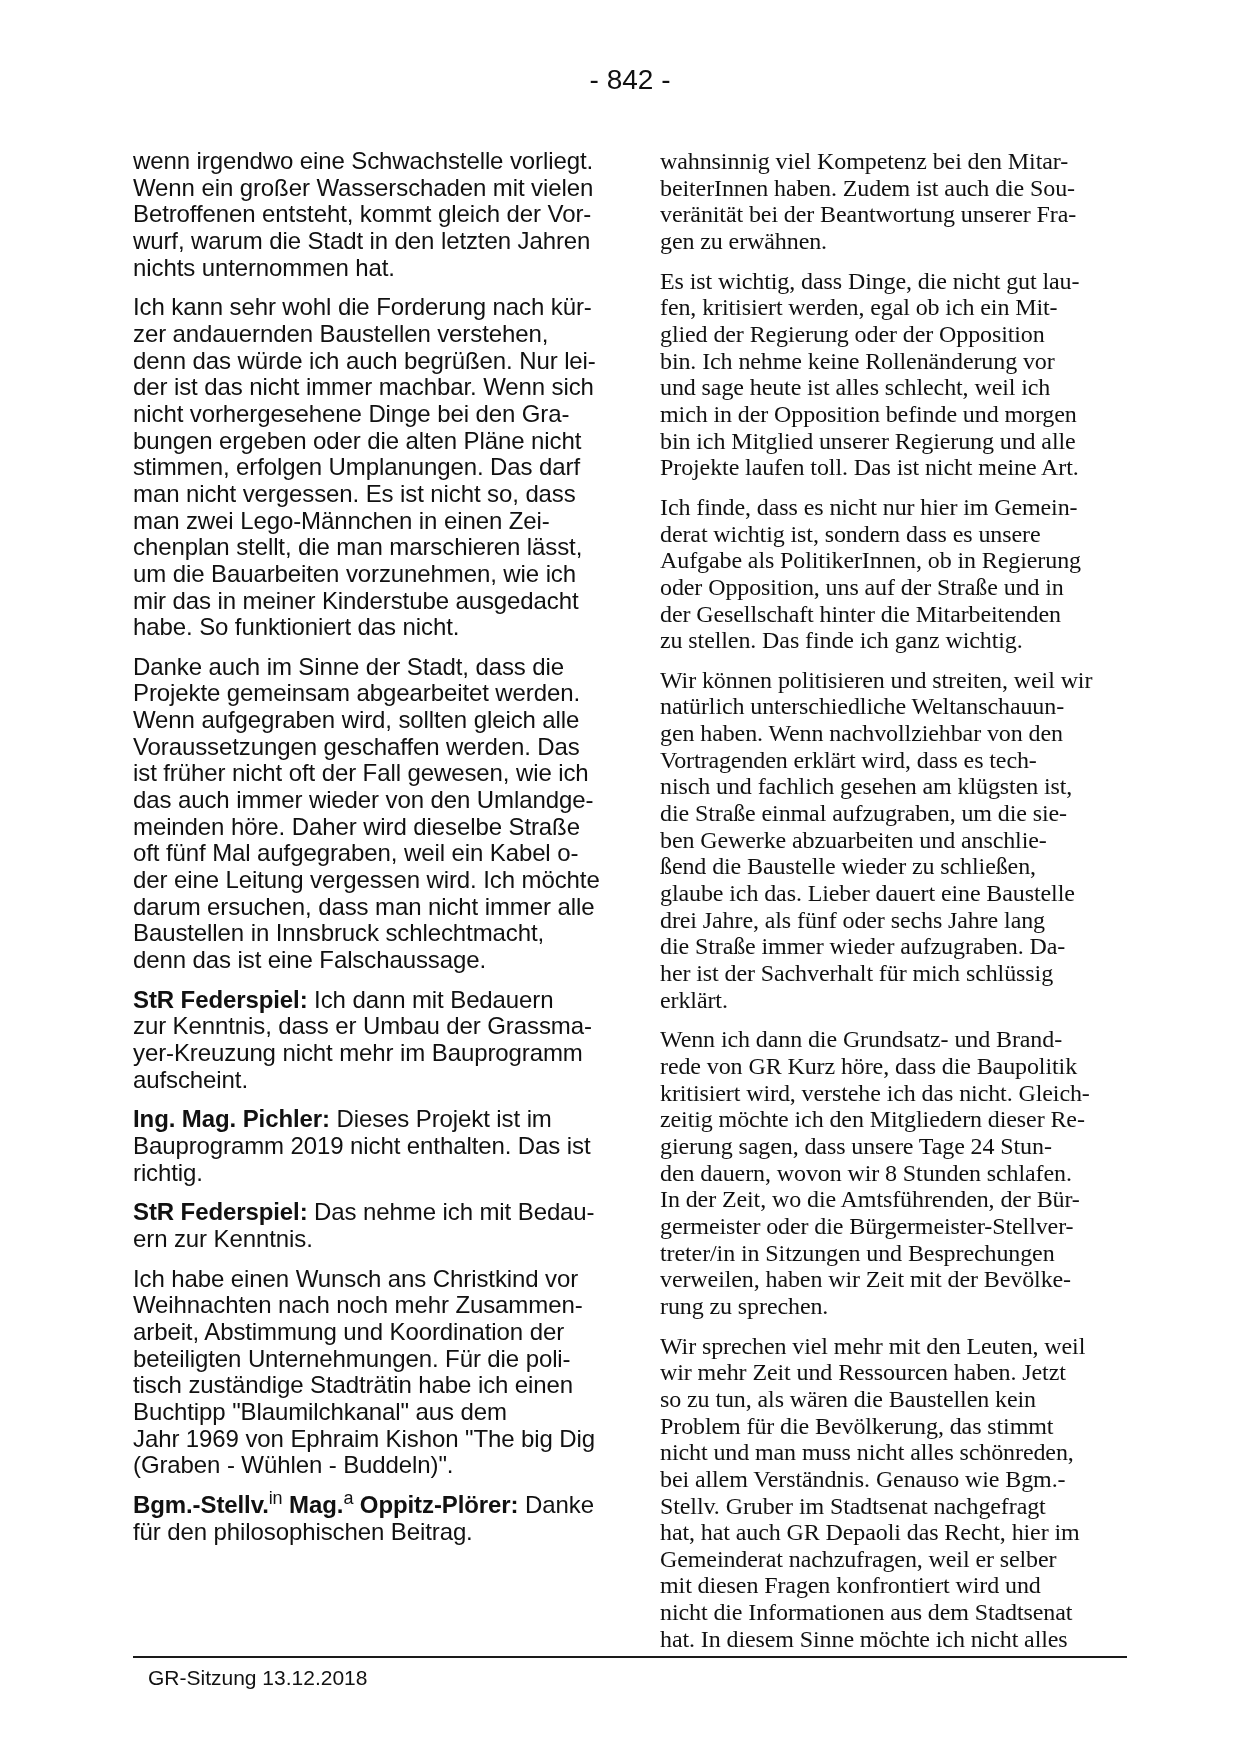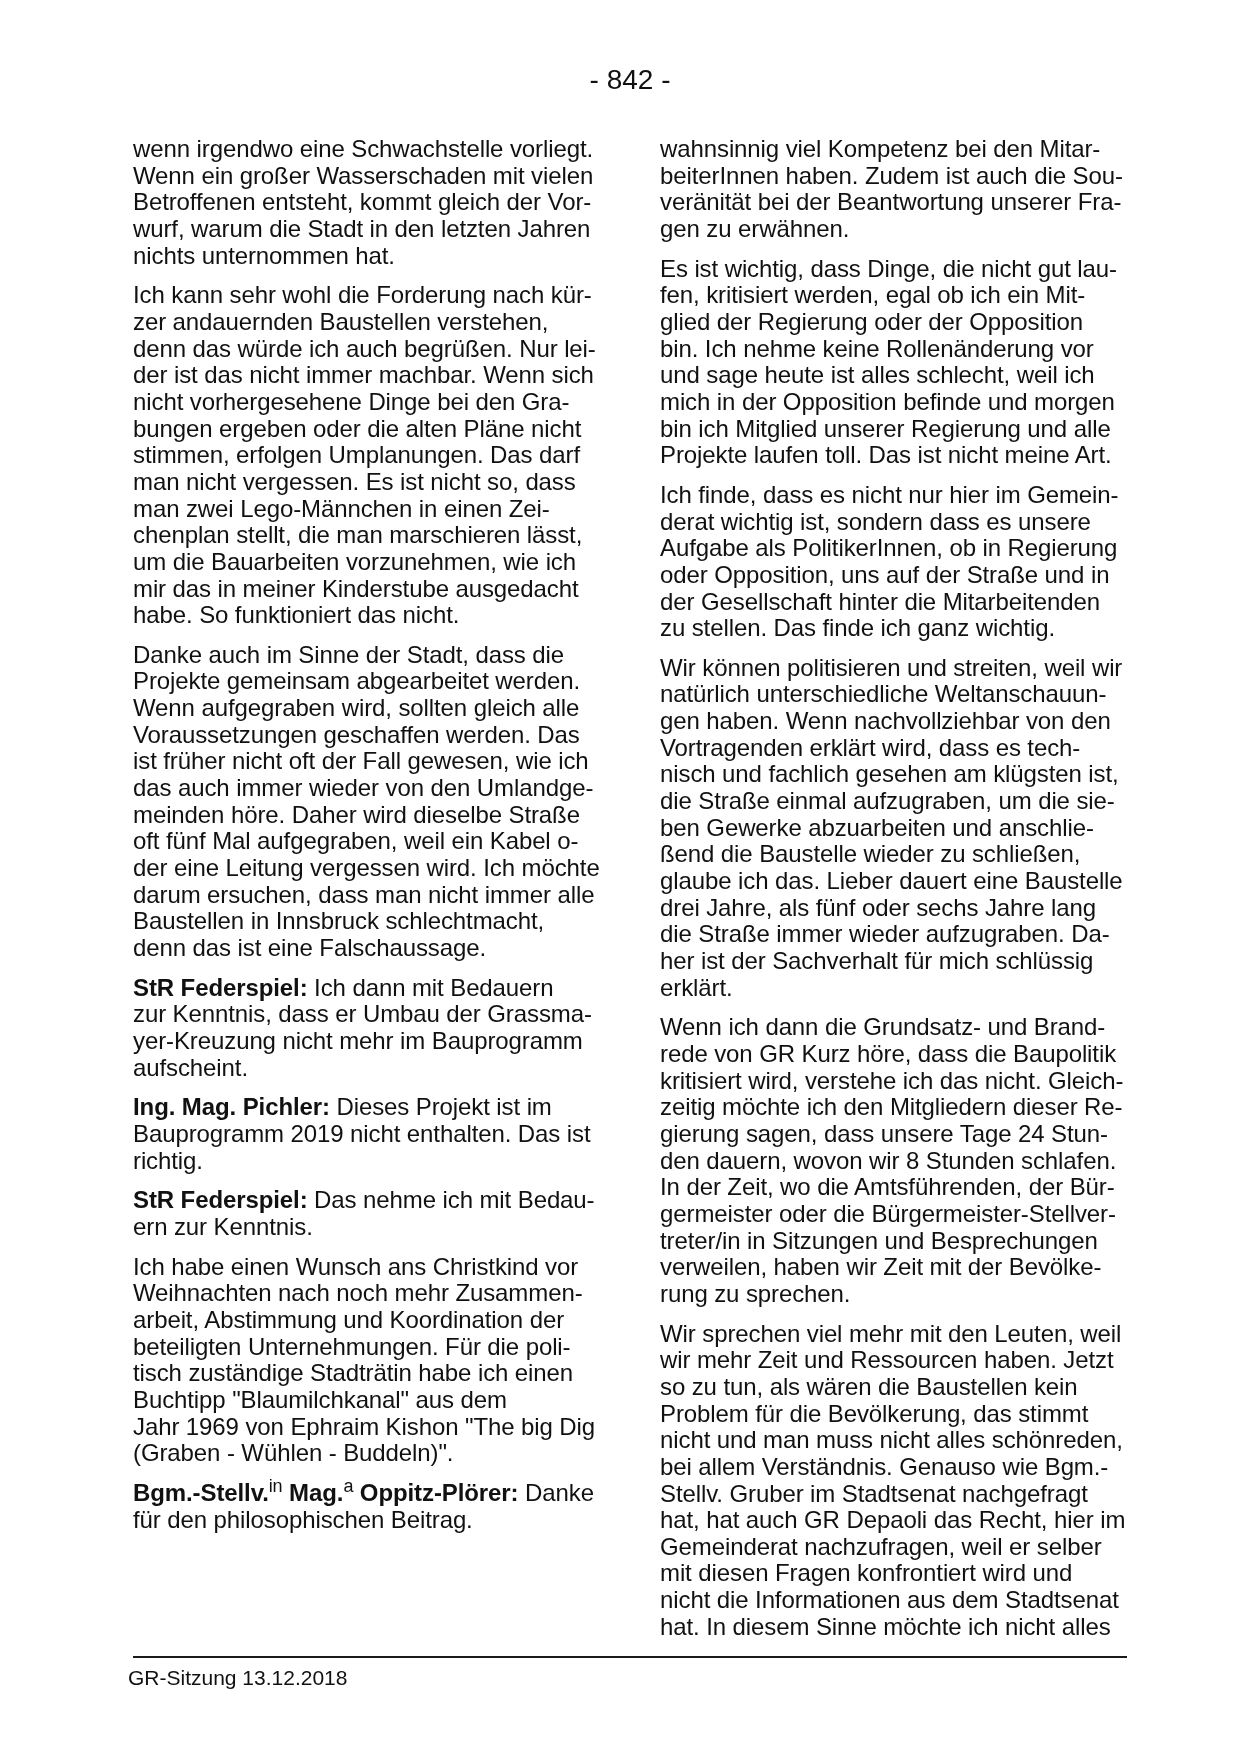"wenn irgendwo eine Schwachstelle" .col { top: 136px -> 148px }
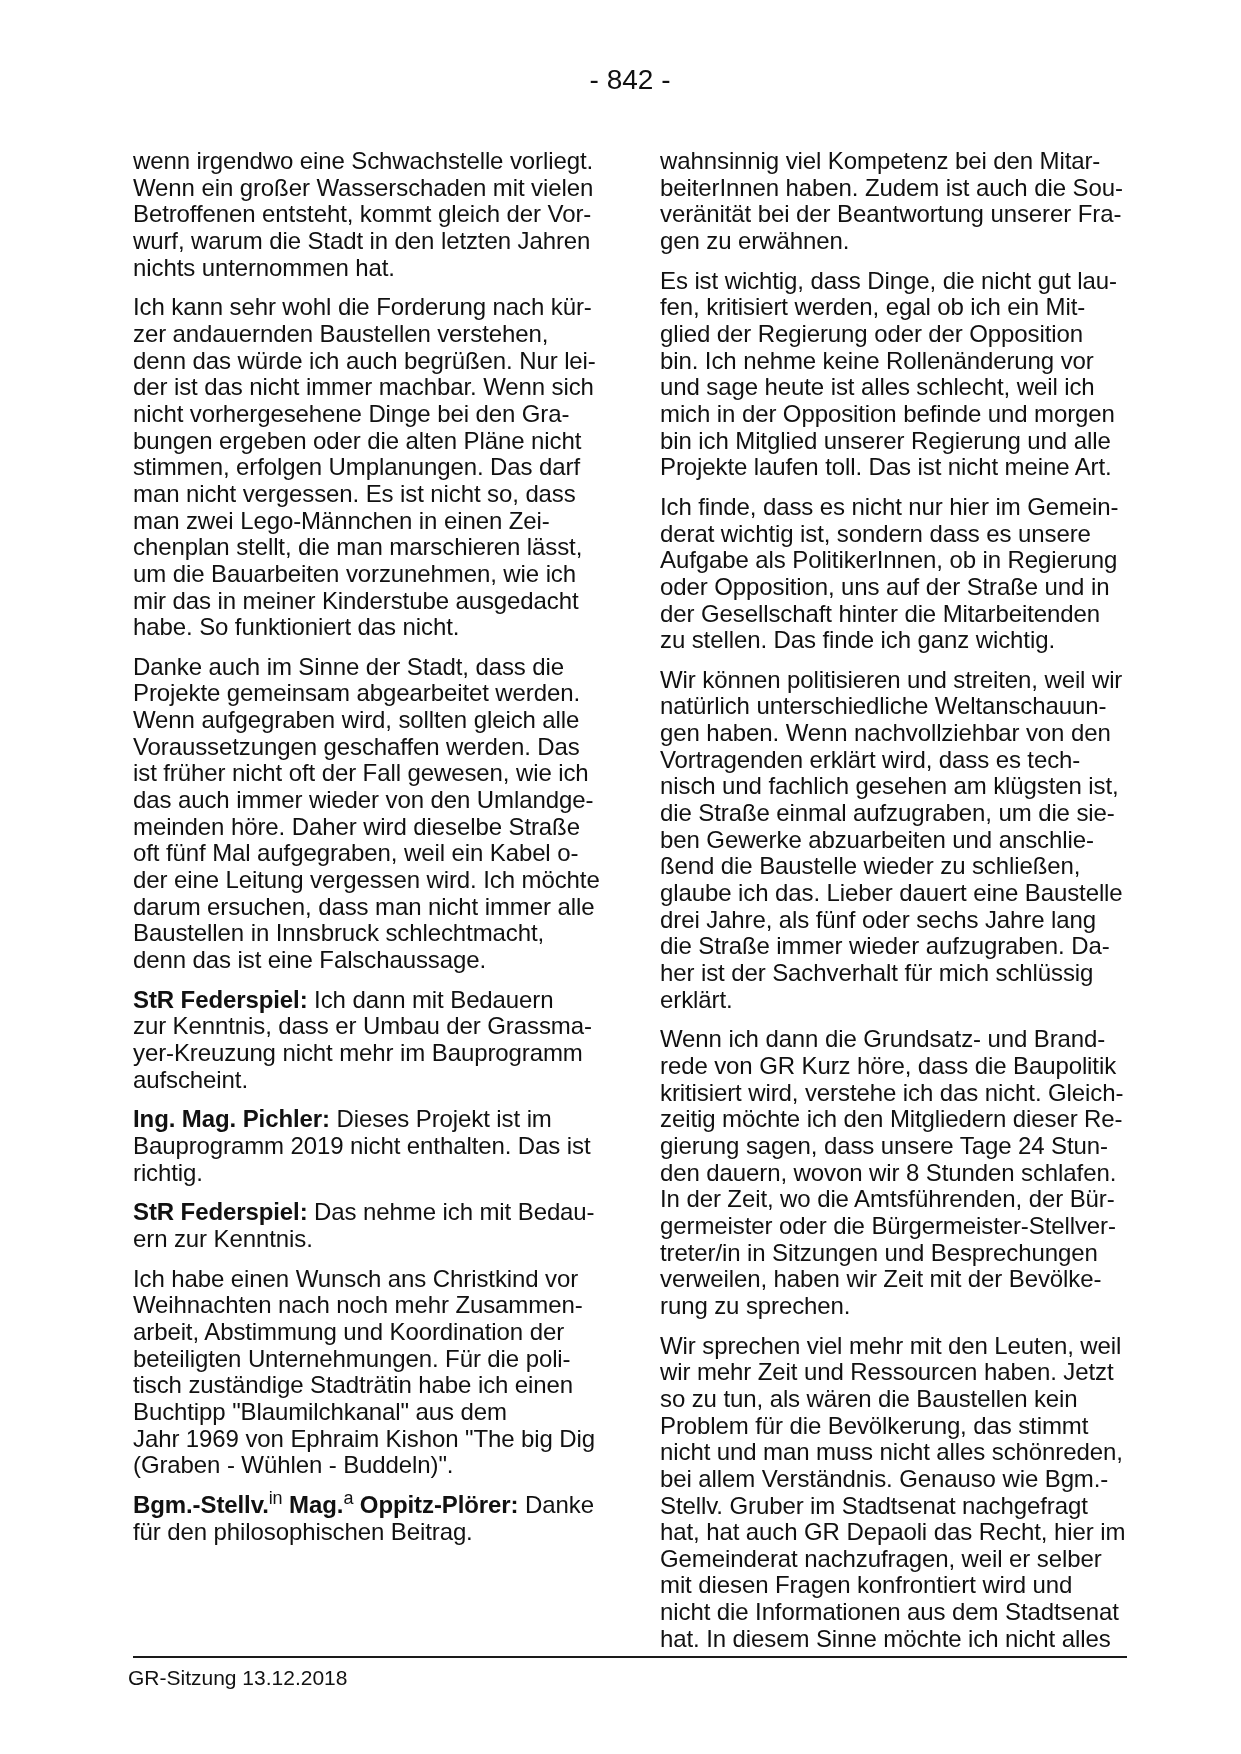"wahnsinnig viel Kompetenz bei den" .col-right { font-family: none -> Liberation Serif, serif }
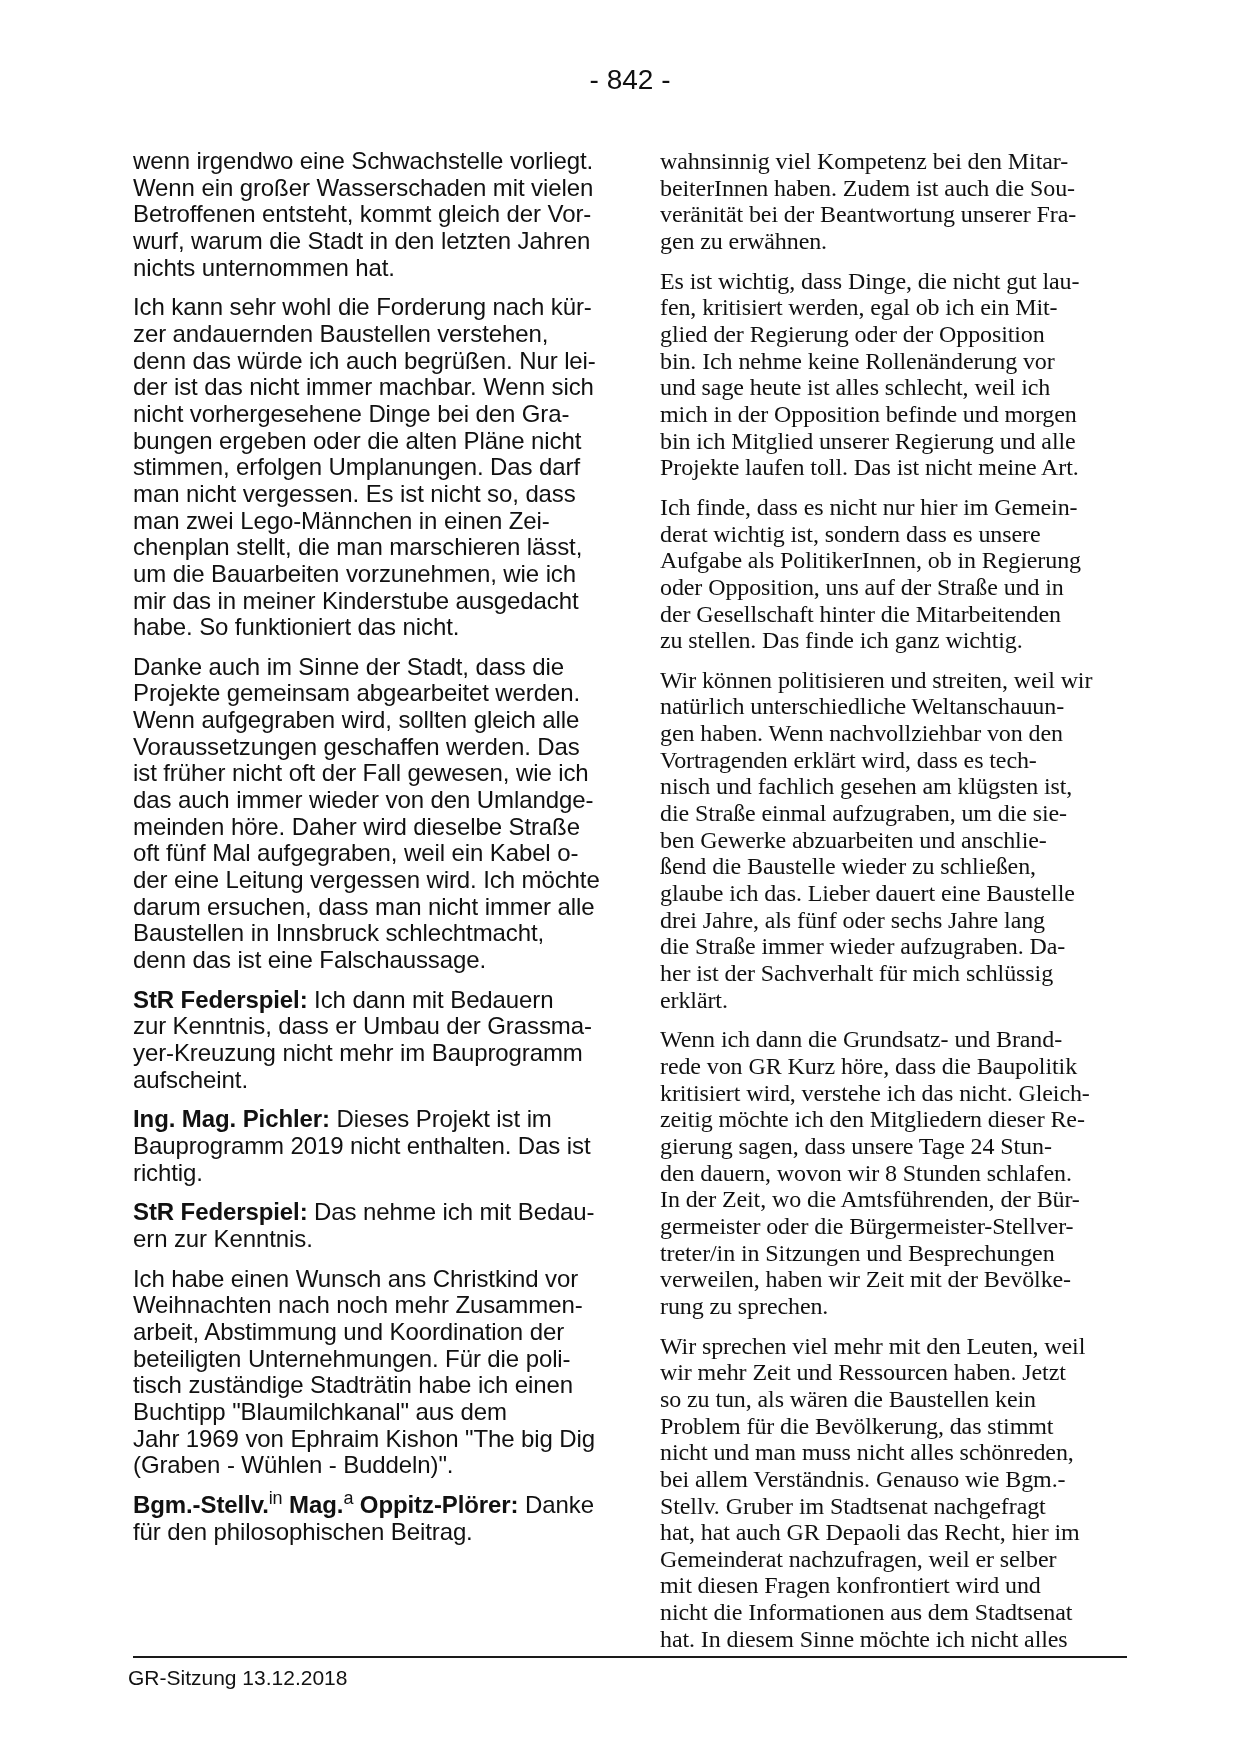"GR-Sitzung 13.12.2018" .footer-text { left: 128px -> 148px }
